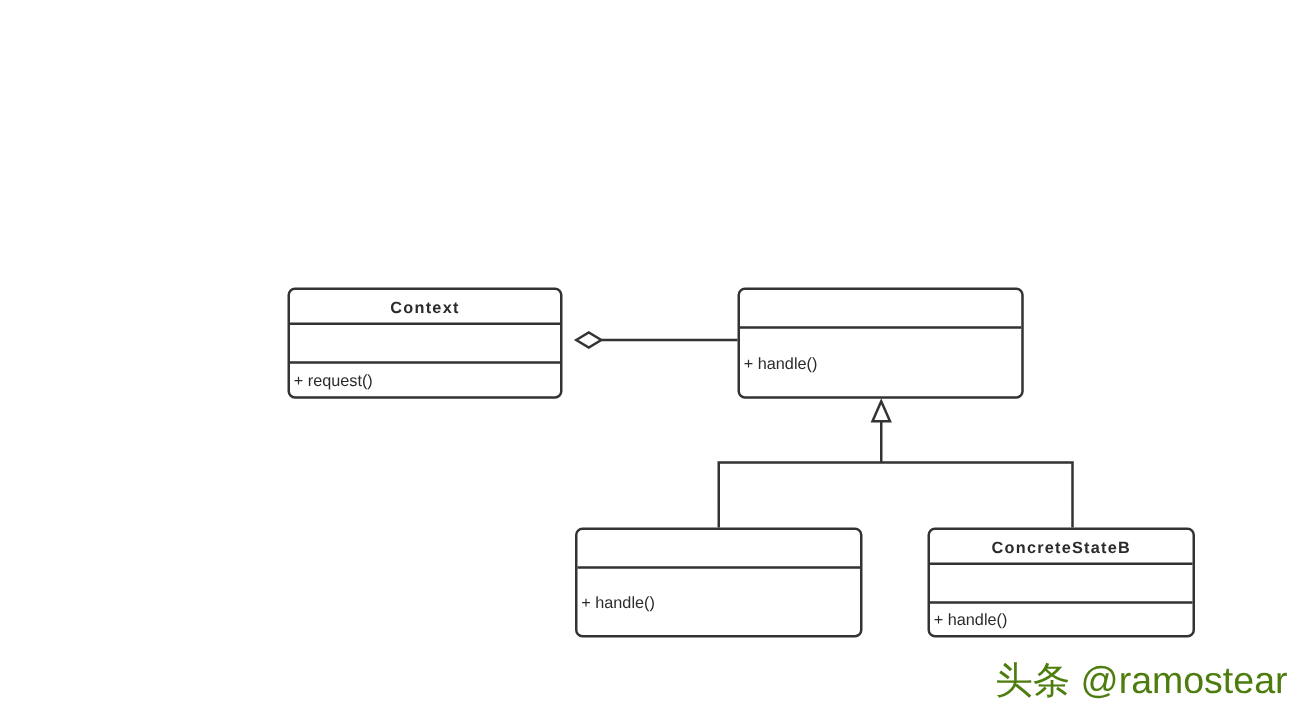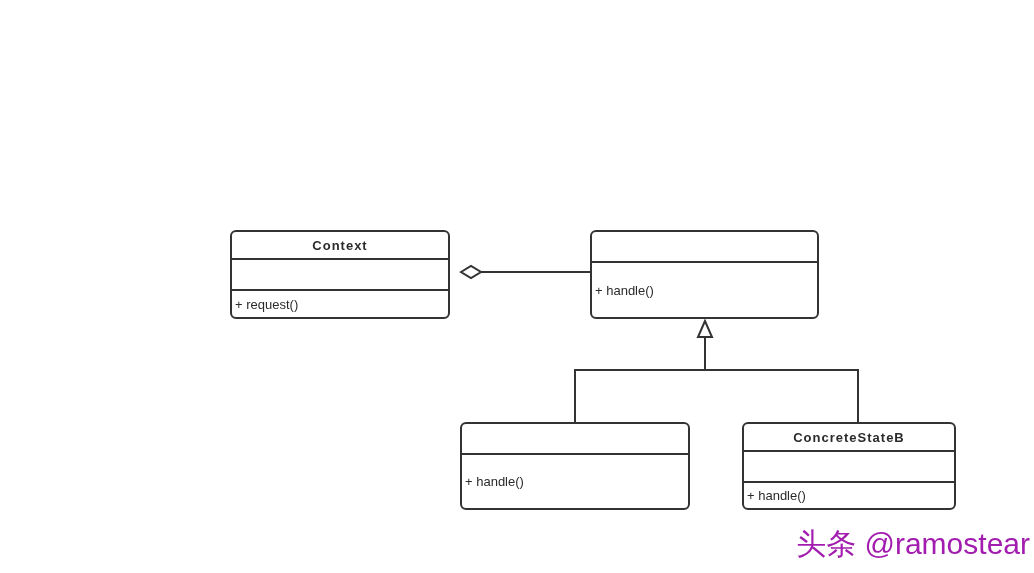"头条 @ramostear" .watermark { color: #a21caf -> #4d7c0f }
